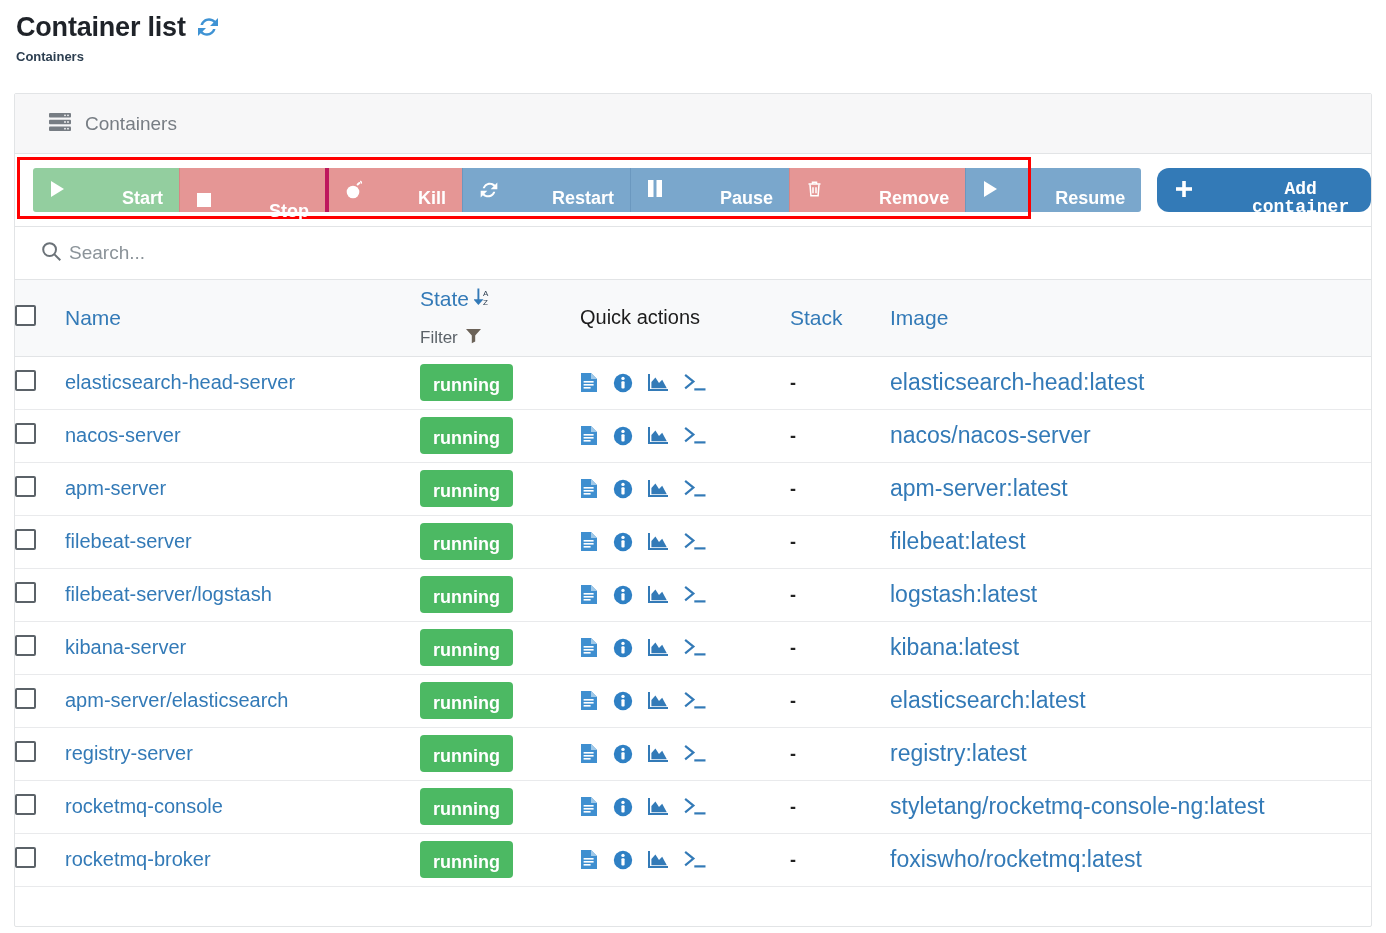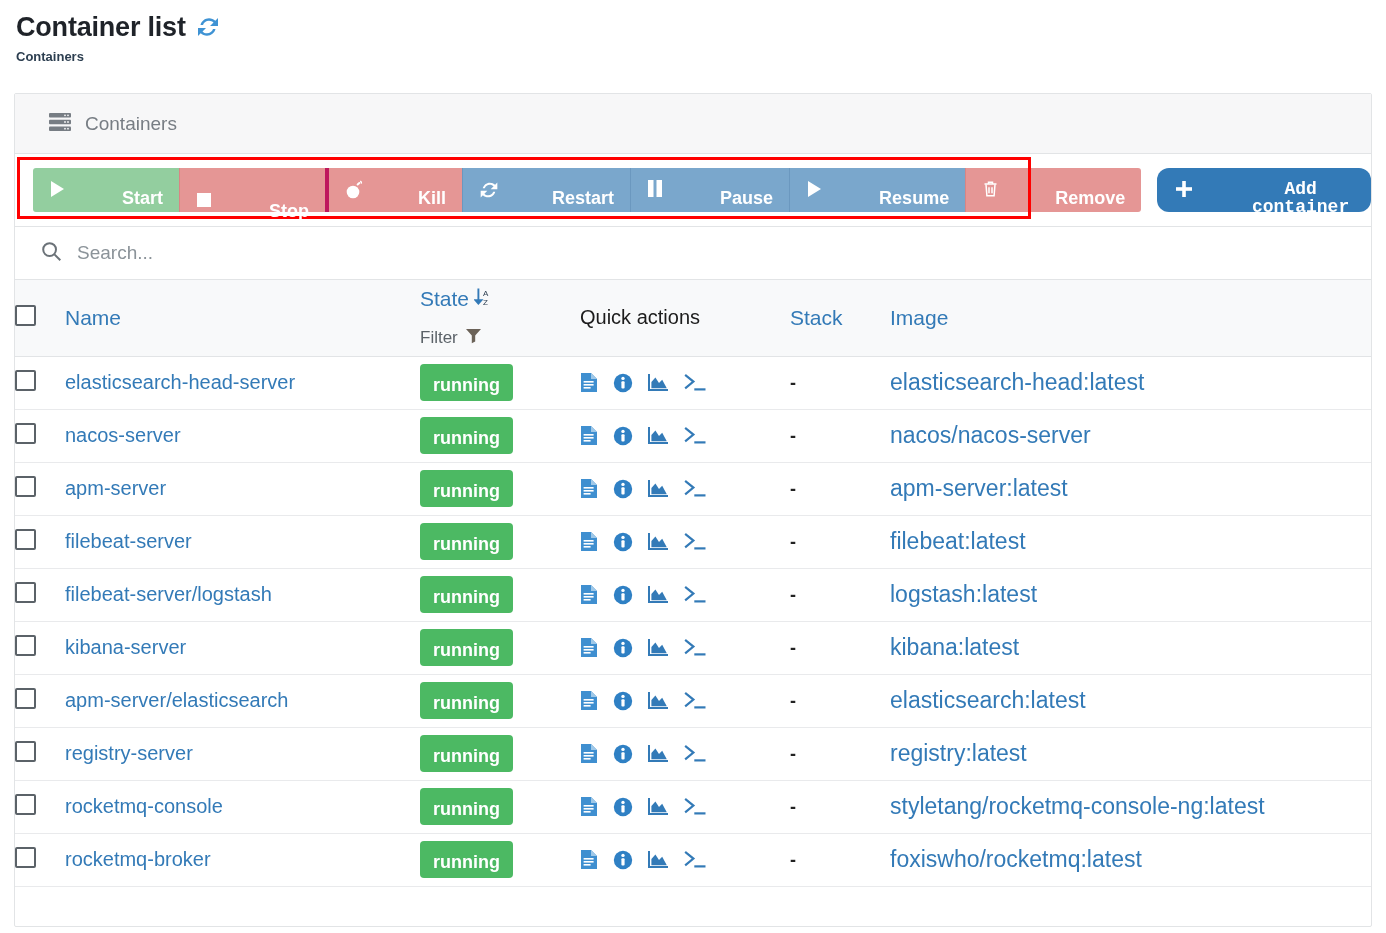"Resume" button.btn { order: before "Remove" -> after "Remove" }
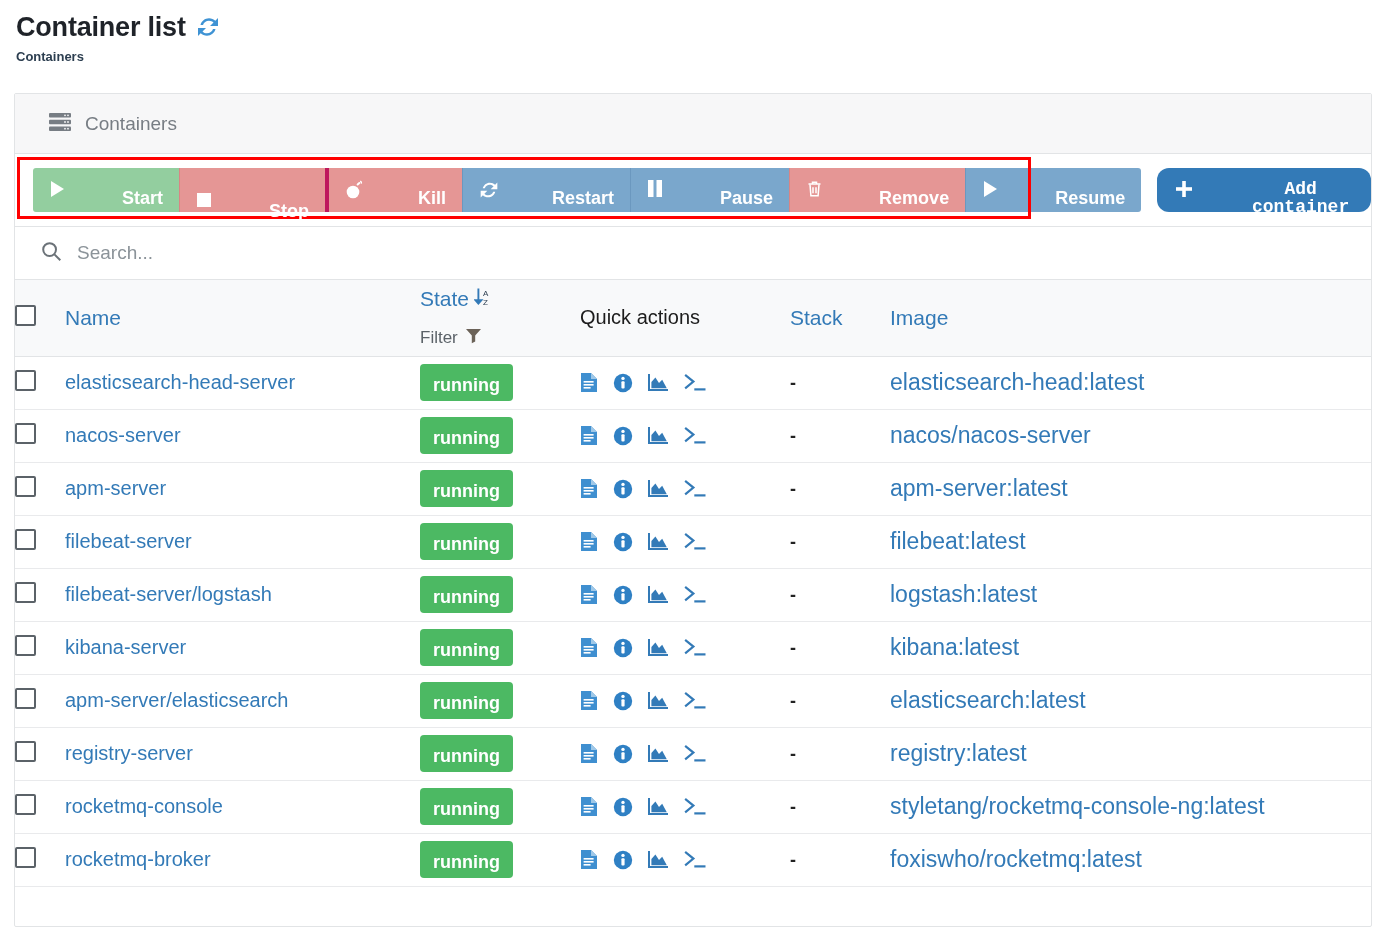"Search..." .searchbar { gap: 13px -> 5px }
